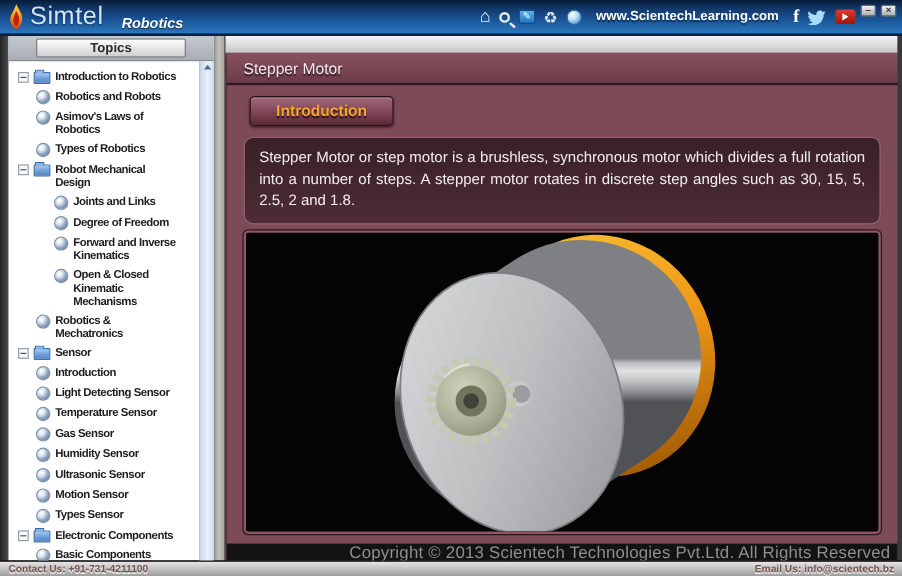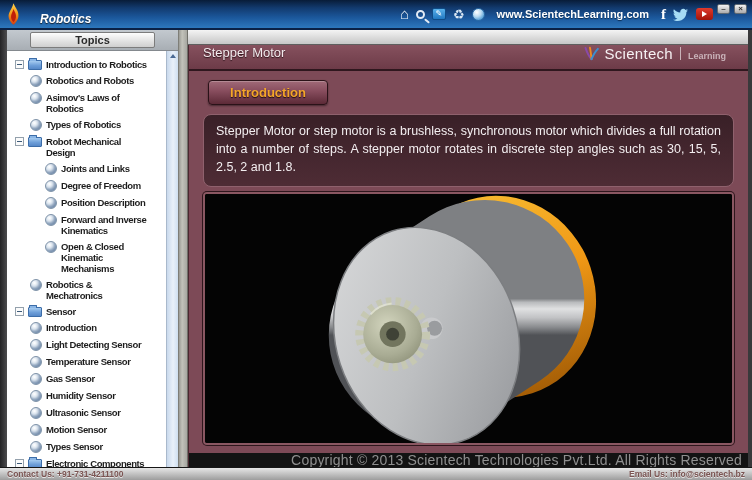"Simtel" span.brand { html: none -> <span>Simtel</span> }
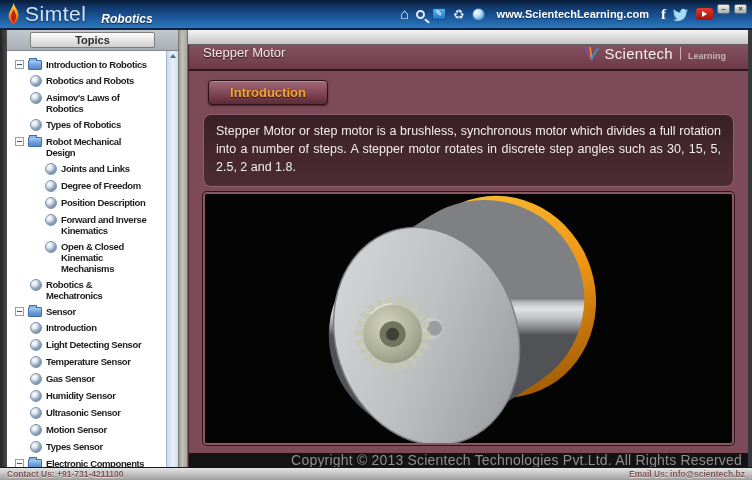"Stepper Motor" .titlebar { align-items: flex-start -> center; padding: 0 22px 0 14px -> 0 10px 0 14px }
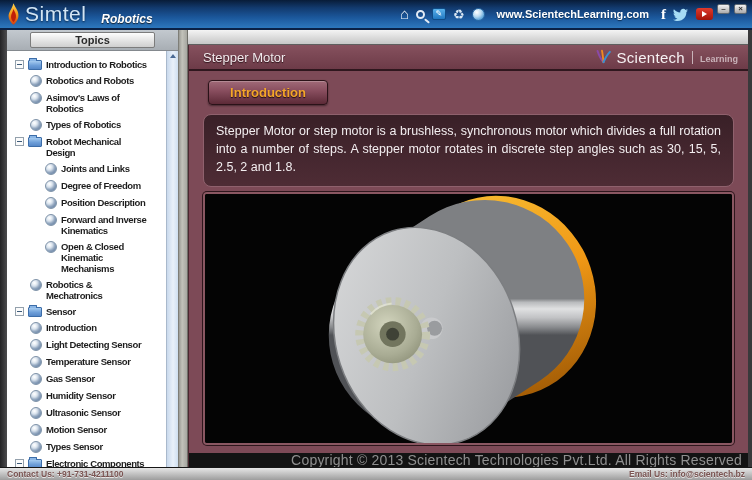"Scientech" div.slogo { html: <div> <svg> <path></path> <path></path> <path></path> </svg> <span>Scientech</span> <span></span> <span>Learning</span> </div> -> none }
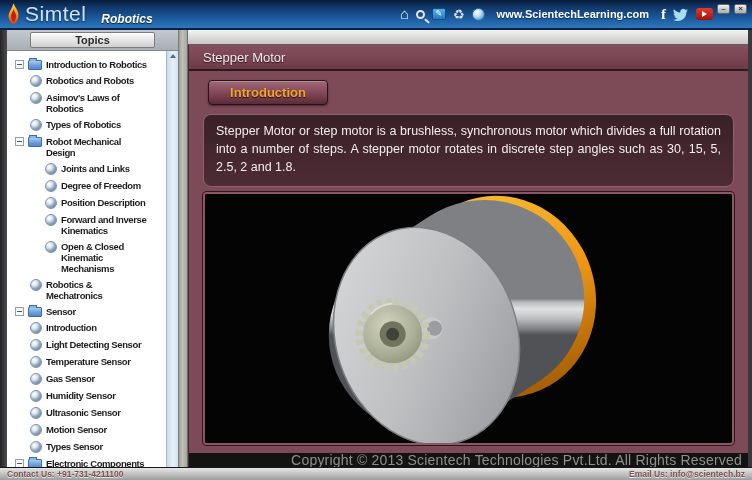"Position Description" div.tree-row { html: <div> <span></span> <span>Position Description</span> </div> -> none }
